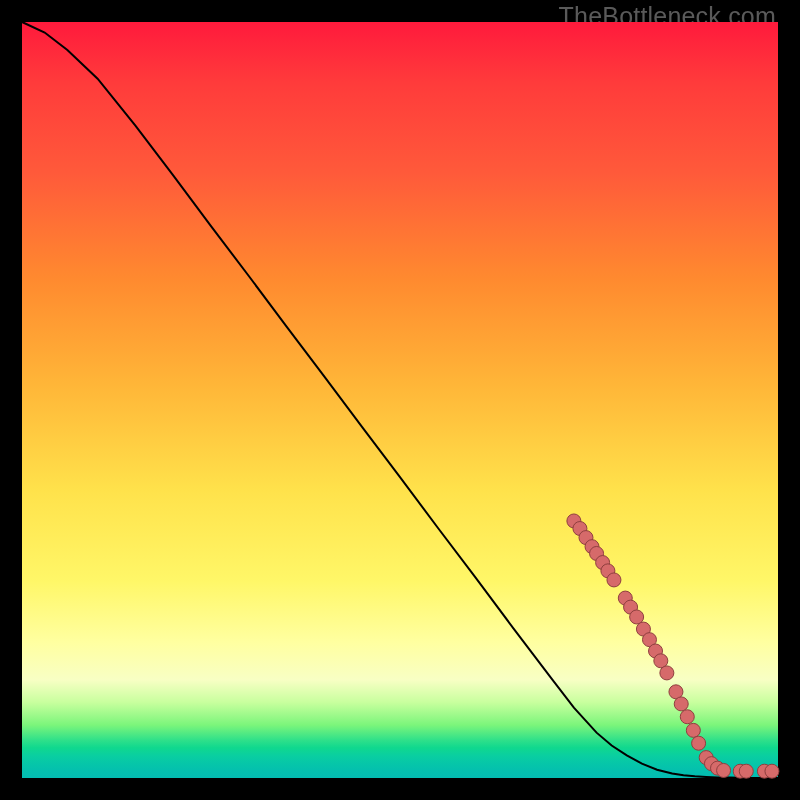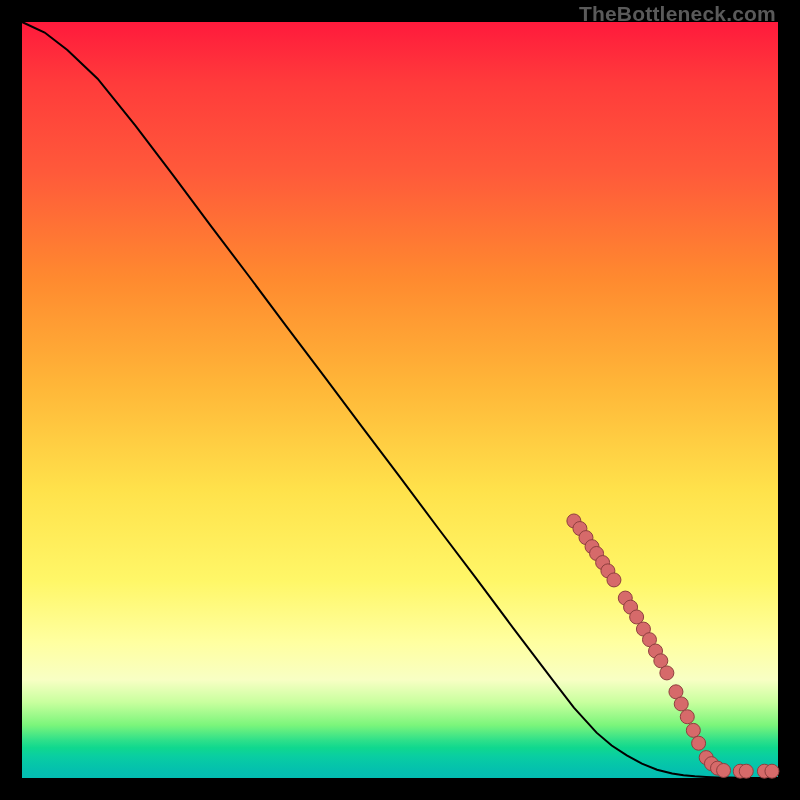"TheBottleneck.com" .watermark { font-size: 21px -> 25px; font-weight: 700 -> 400 }
